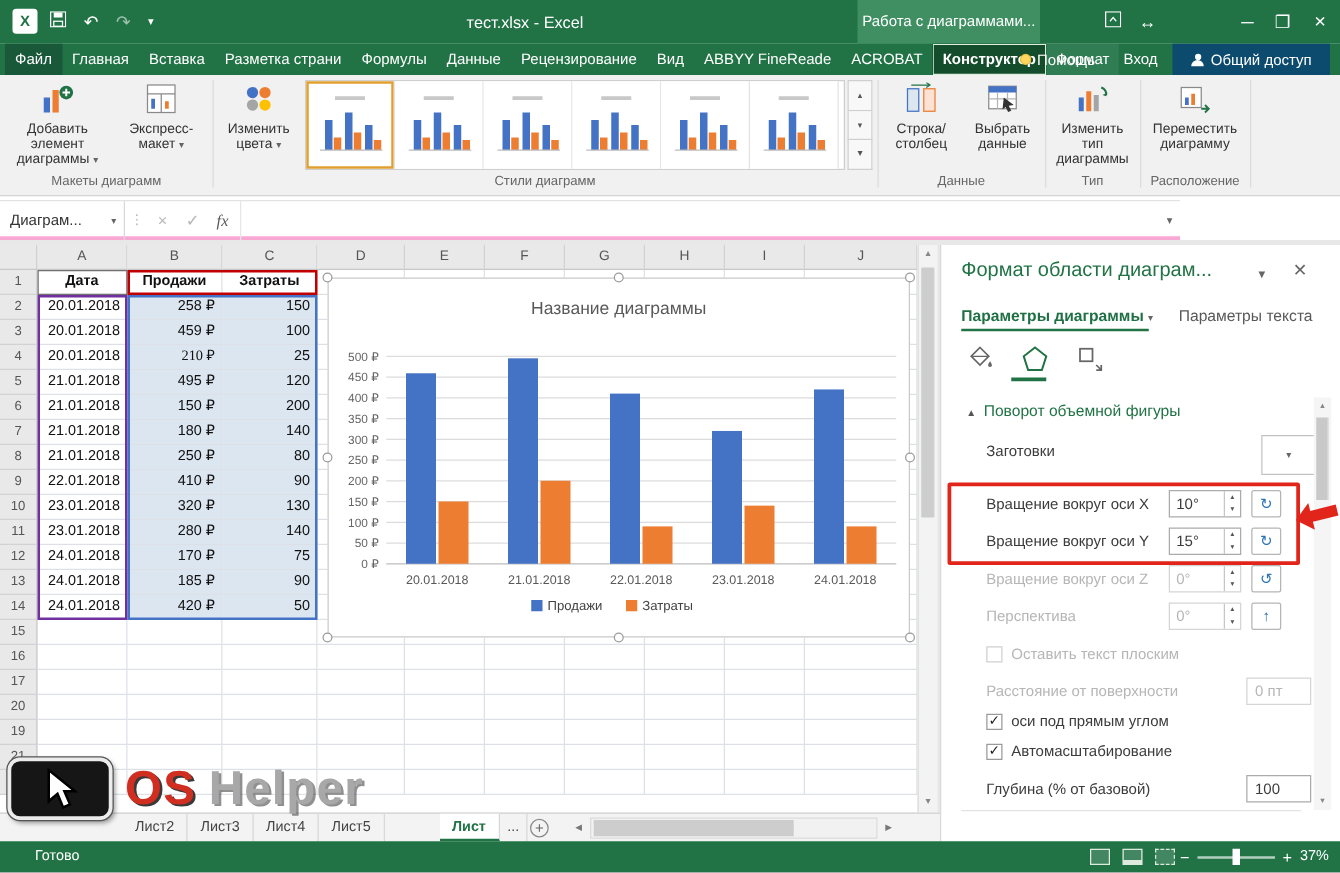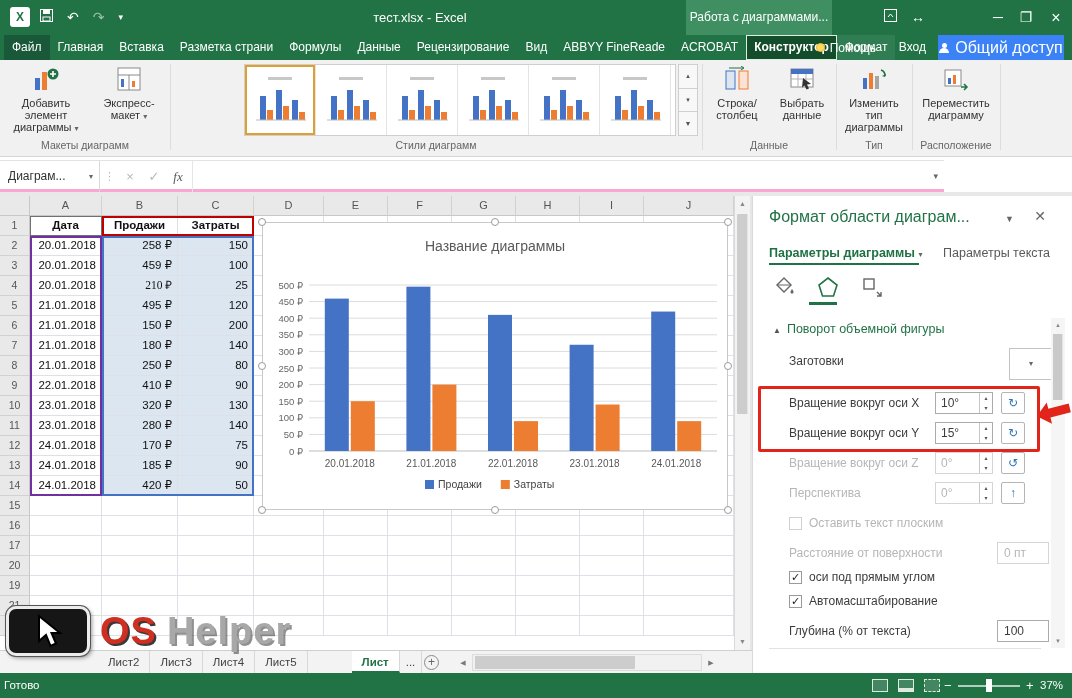"Общий доступ" .share-btn { background: #3b82f6 -> #0c4a6e; font-size: 16px -> 12px }
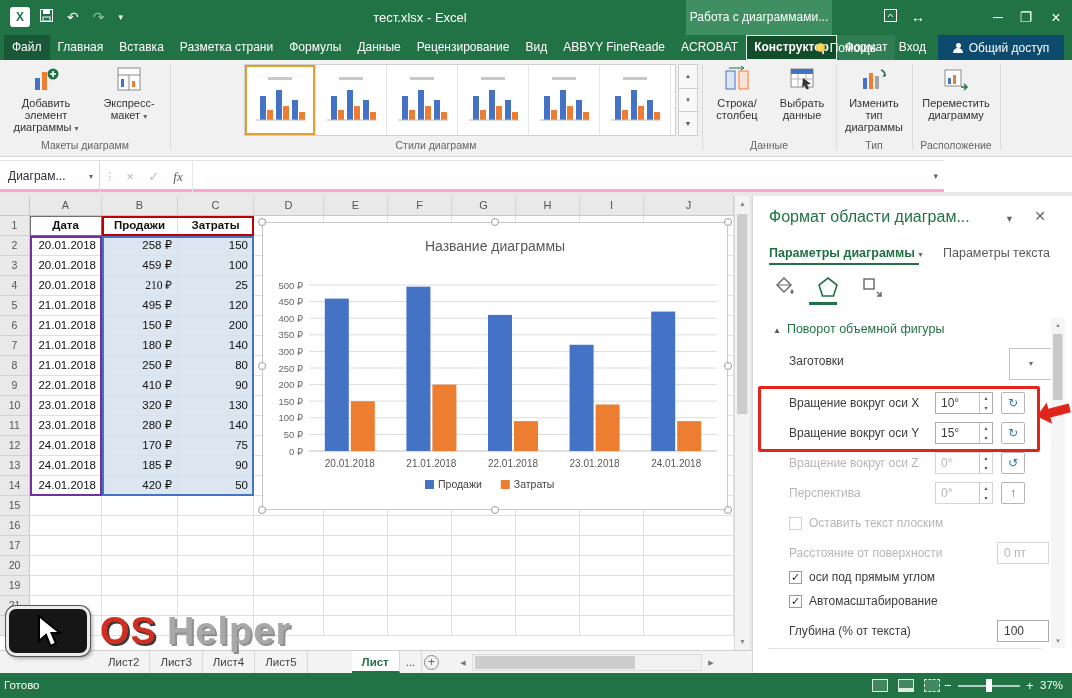"Изменить цвета ▾" div.rib-btn { html: none -> <div> <span> <svg> <circle></circle> <circle></circle> <circle></circle> <circle></circle> </svg> </span> <span>Изменить цвета</span> <span>▾</span> </div> }
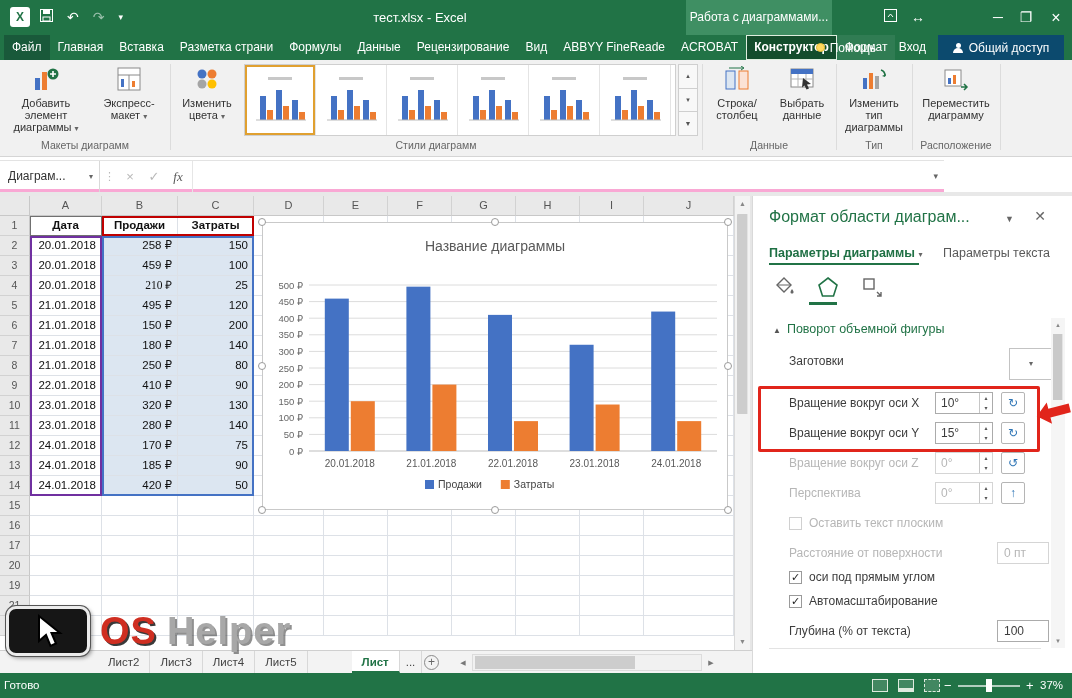"Глубина (% от текста)" span.lbl { text: текста -> базовой }
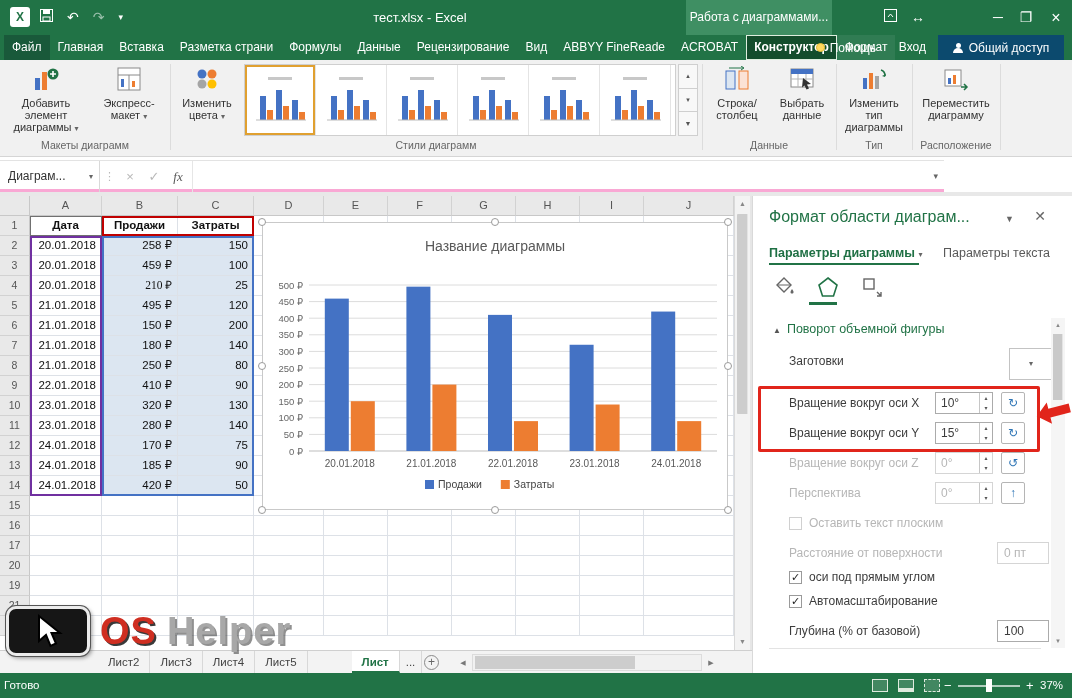"Готово" .sb-status { left: 4px -> 28px }
